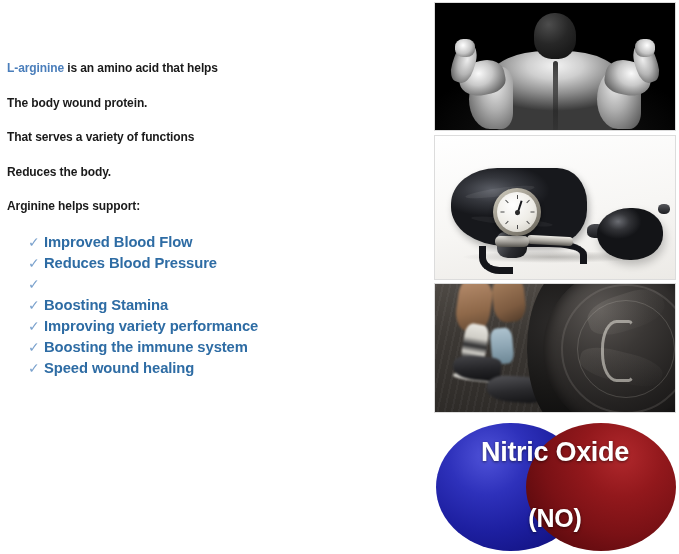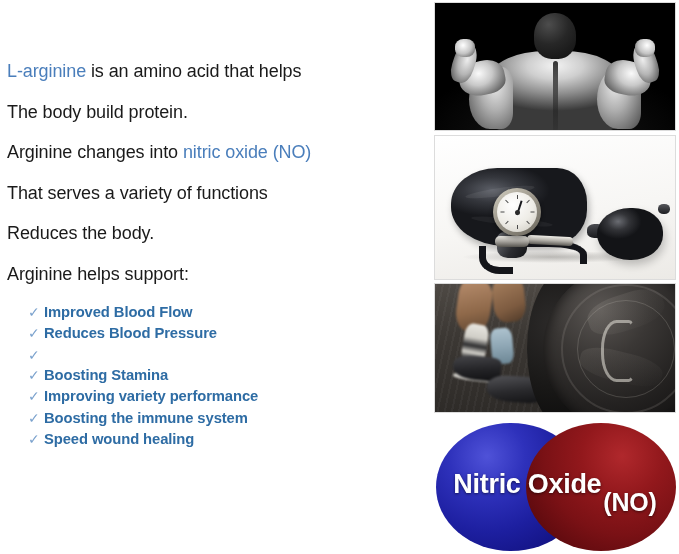"L-arginine is an amino acid" .para-line { font-size: 18px -> 12px; font-weight: normal -> bold }
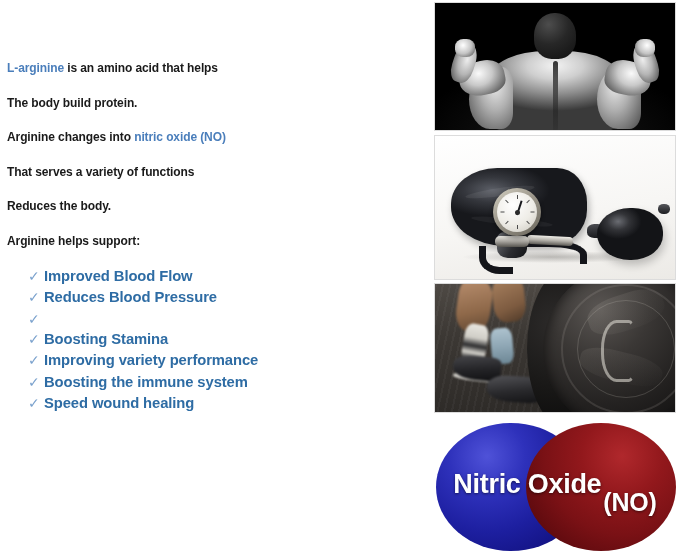"The body build protein." div.para-line { text: build -> wound }
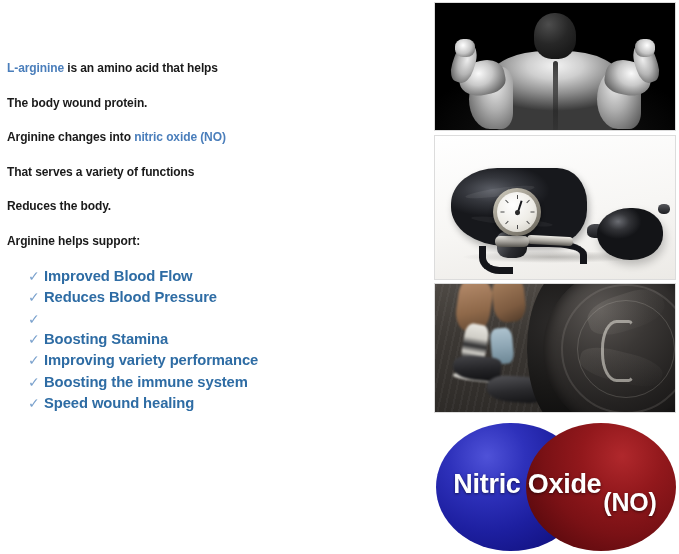"Arginine changes into nitric oxide" div.para-line { html: <div> <span>Arginine changes into </span><span>nitric oxide (NO)</span> </div> -> none }
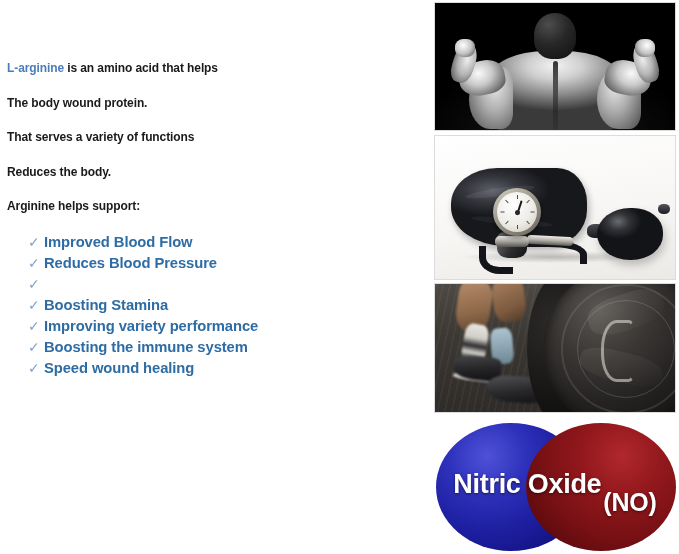"Nitric Oxide" .no-text-wrap { flex-direction: row -> column }
